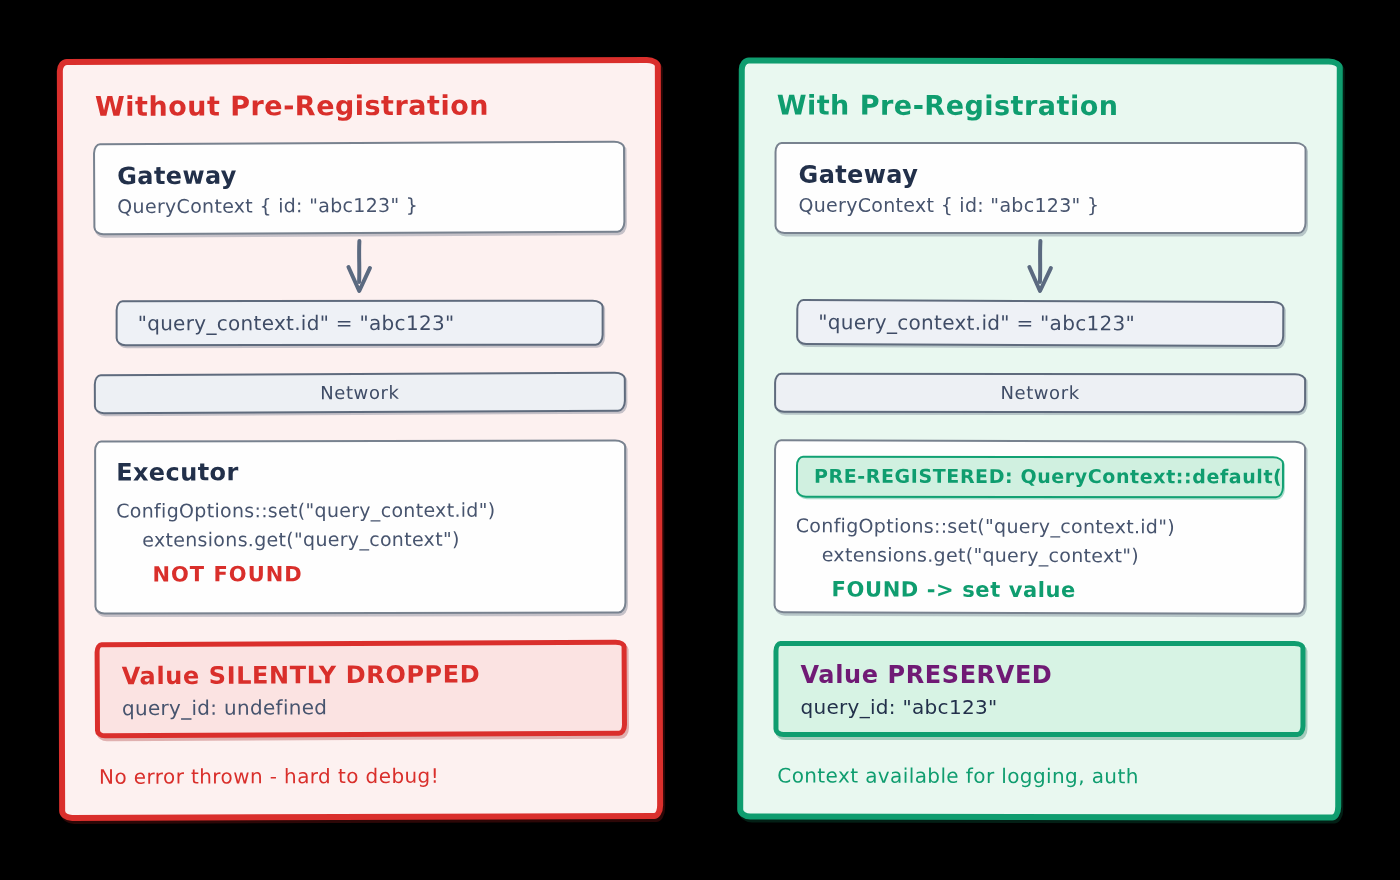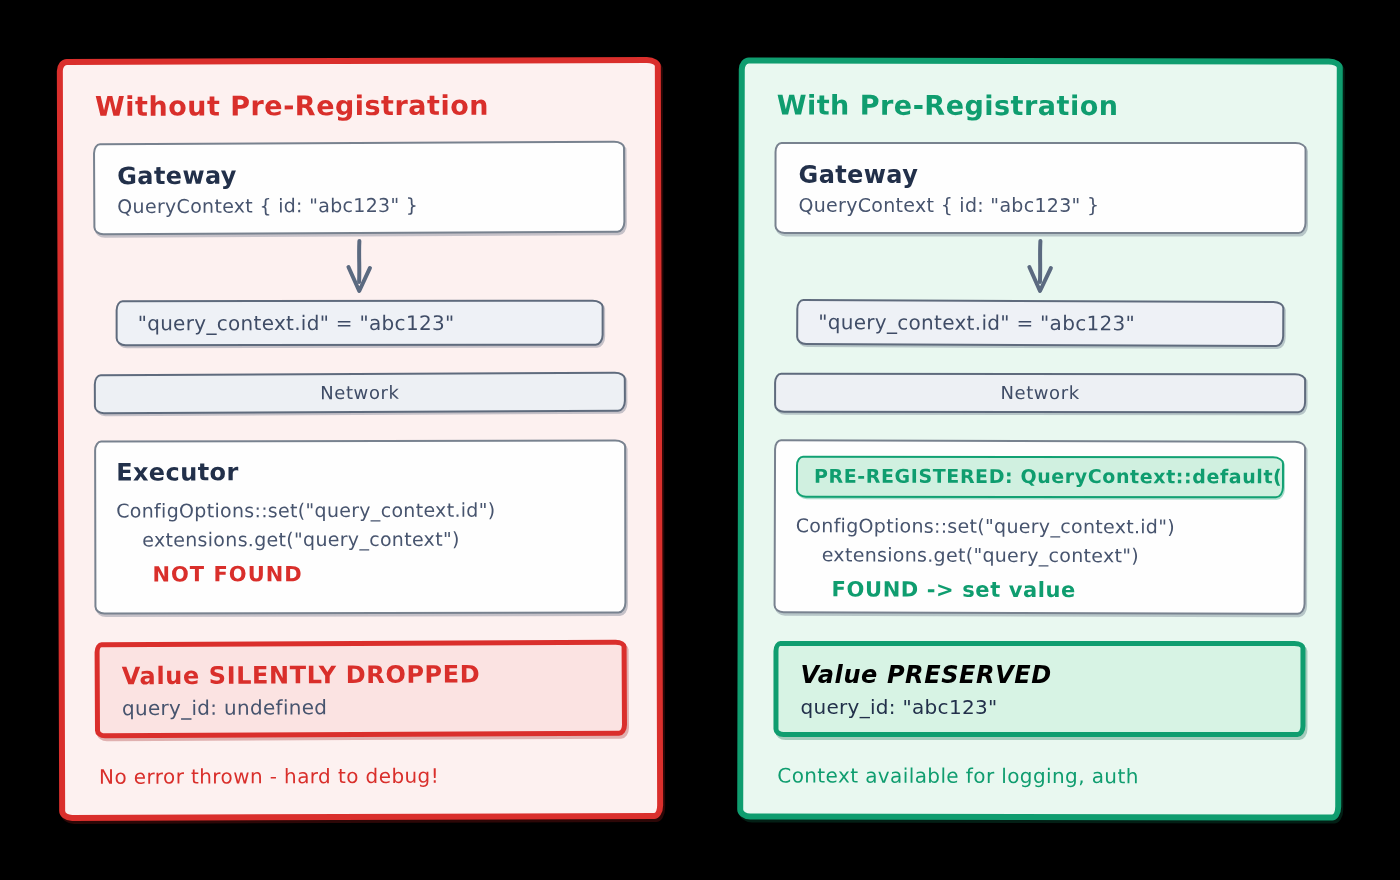"Value PRESERVED" .good .outcome-title { color: #000000 -> #701a75; font-style: italic -> none }
